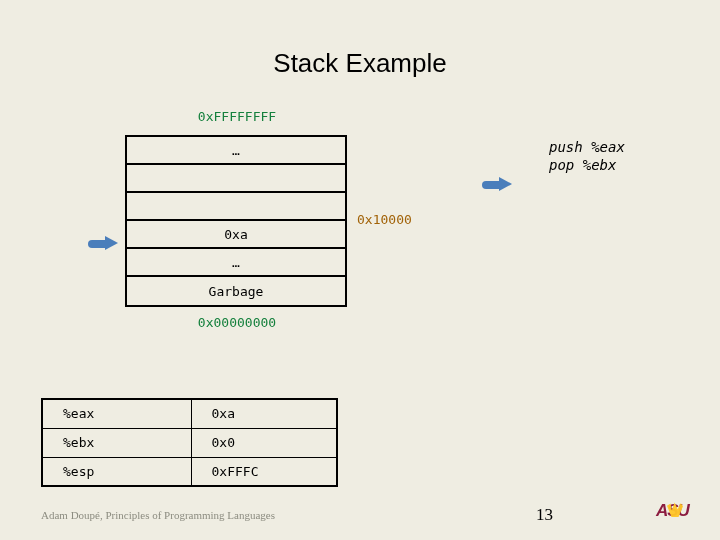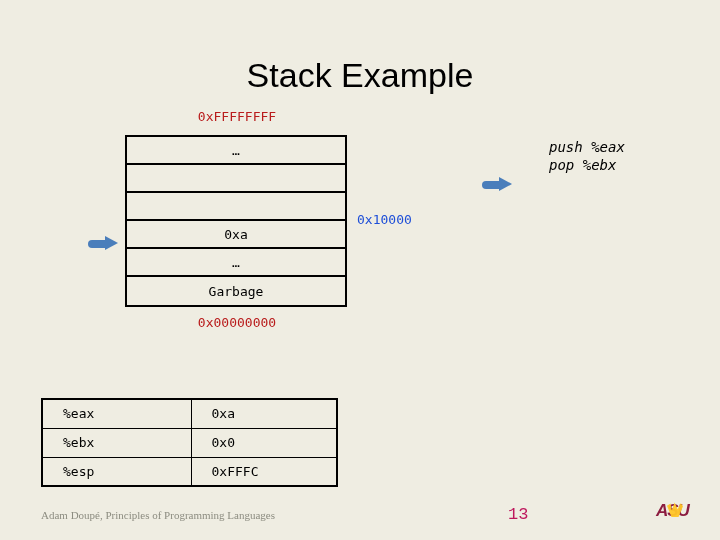"Stack Example" #slide-title { font-size: 34px -> 26px; margin-top: 8px -> none }
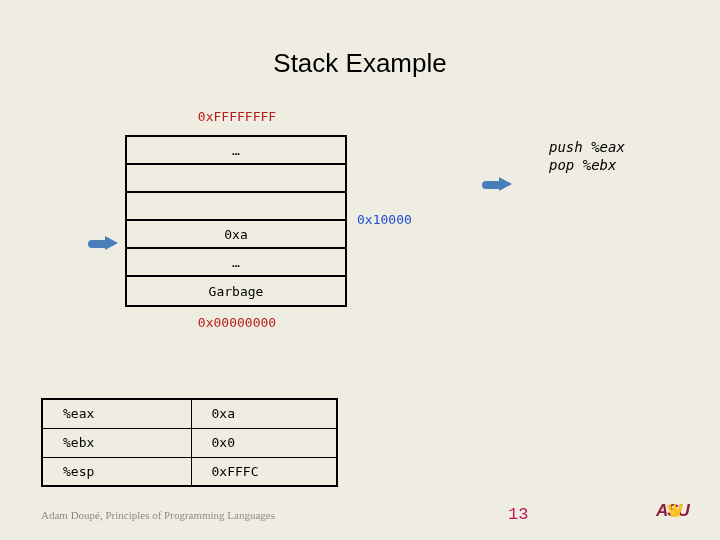"0xFFFFFFFF" #stack-top-label, #stack-bottom-label { color: #b91c1c -> #15803d }
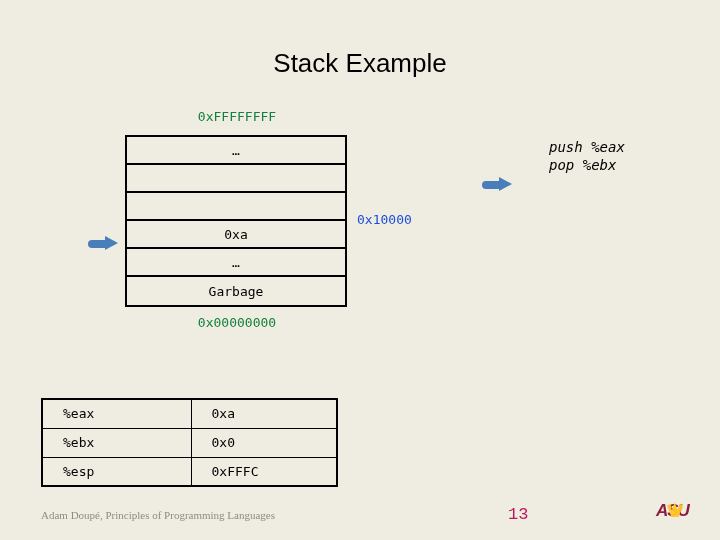"0x10000" #stack-mid-address { color: #1d4ed8 -> #a16207 }
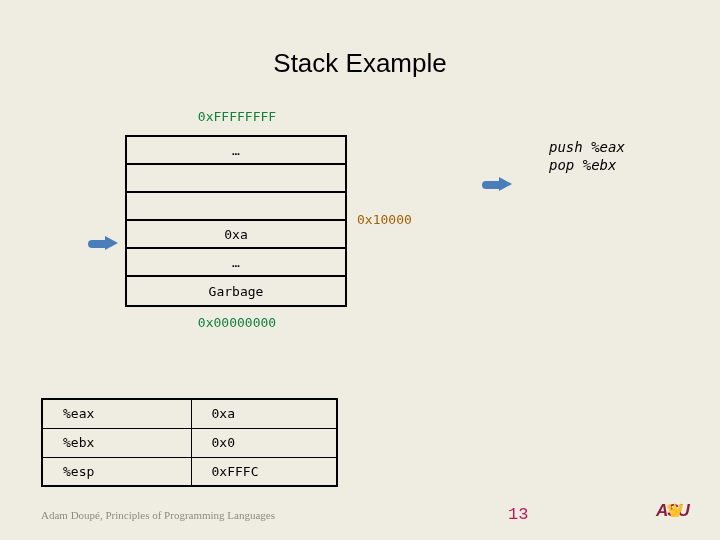"13" #slide-number { color: #be185d -> #000000; font-family: Liberation Mono, monospace -> Liberation Serif, serif; left: 508px -> 536px }
